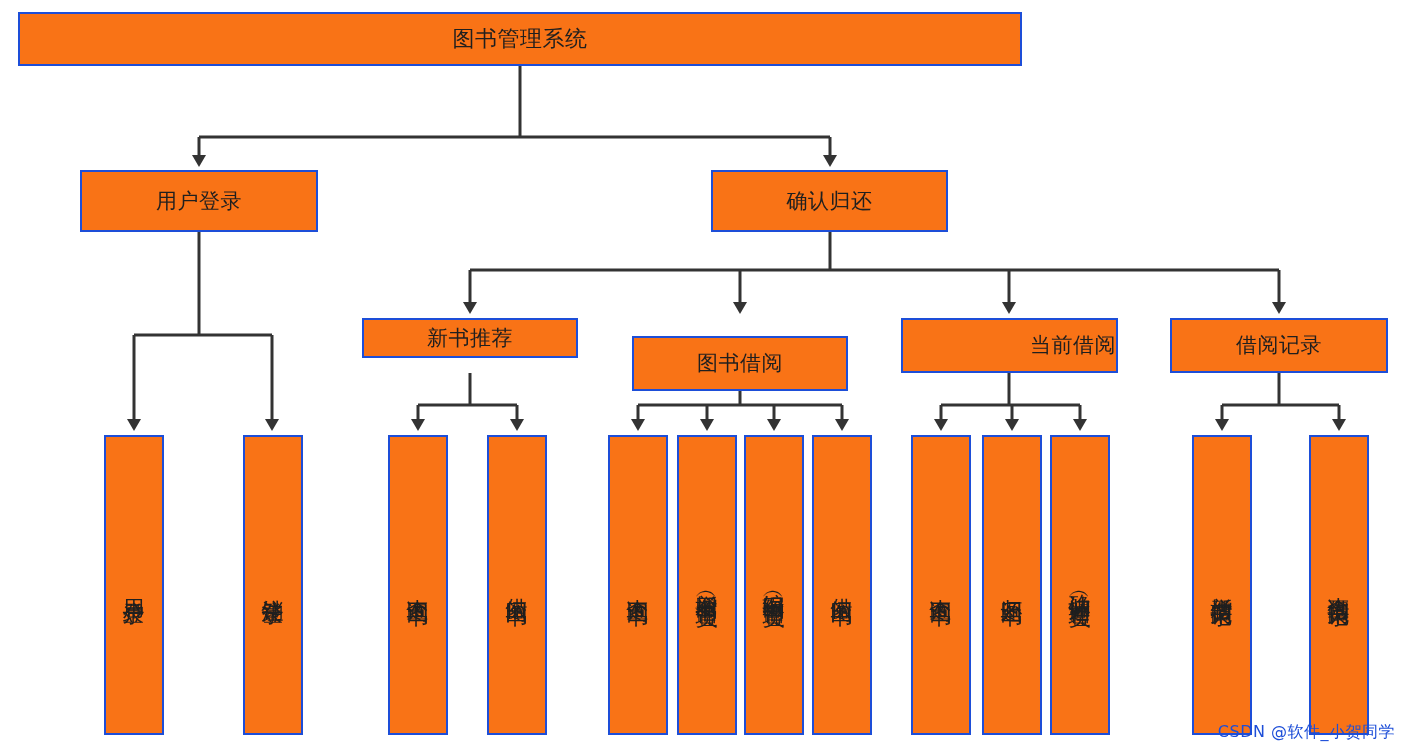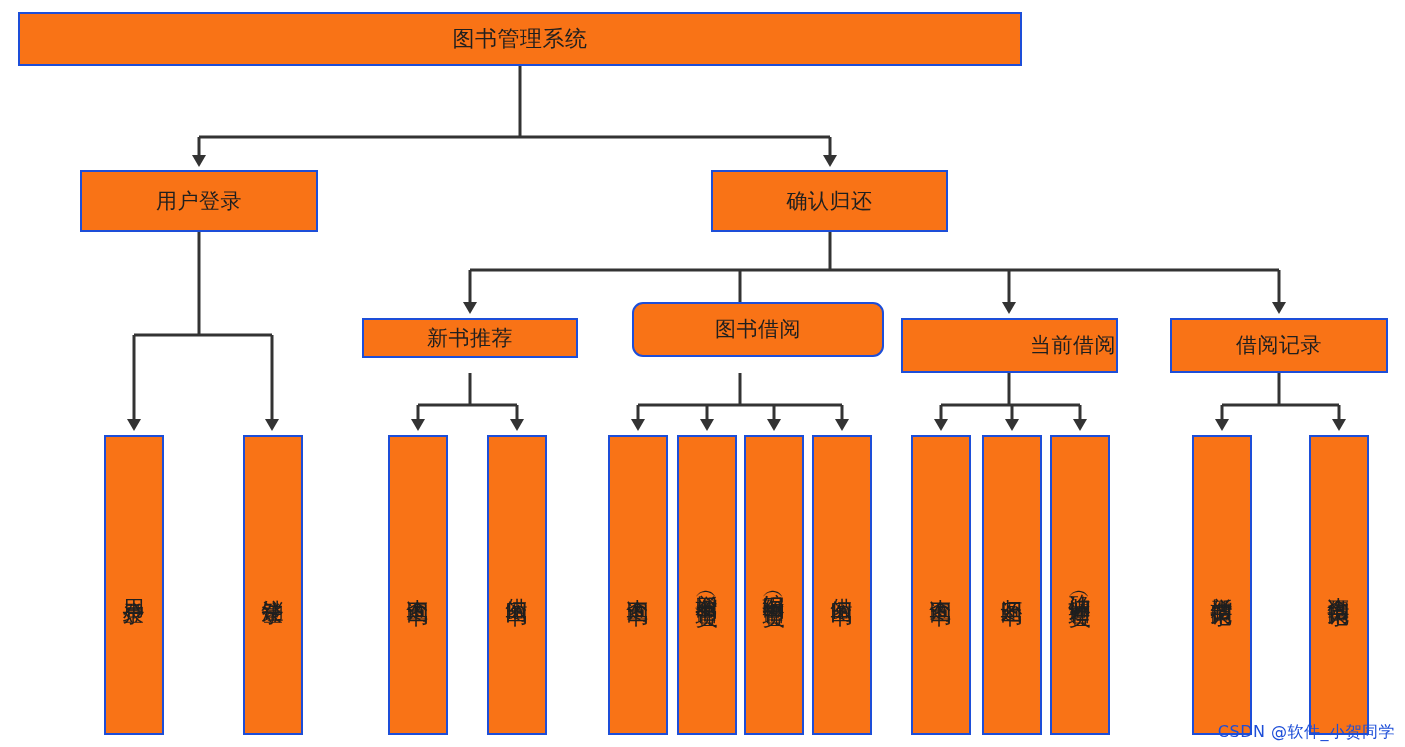"图书借阅" div.node { border-radius: 11px -> none; top: 302px -> 336px; width: 252px -> 216px }
